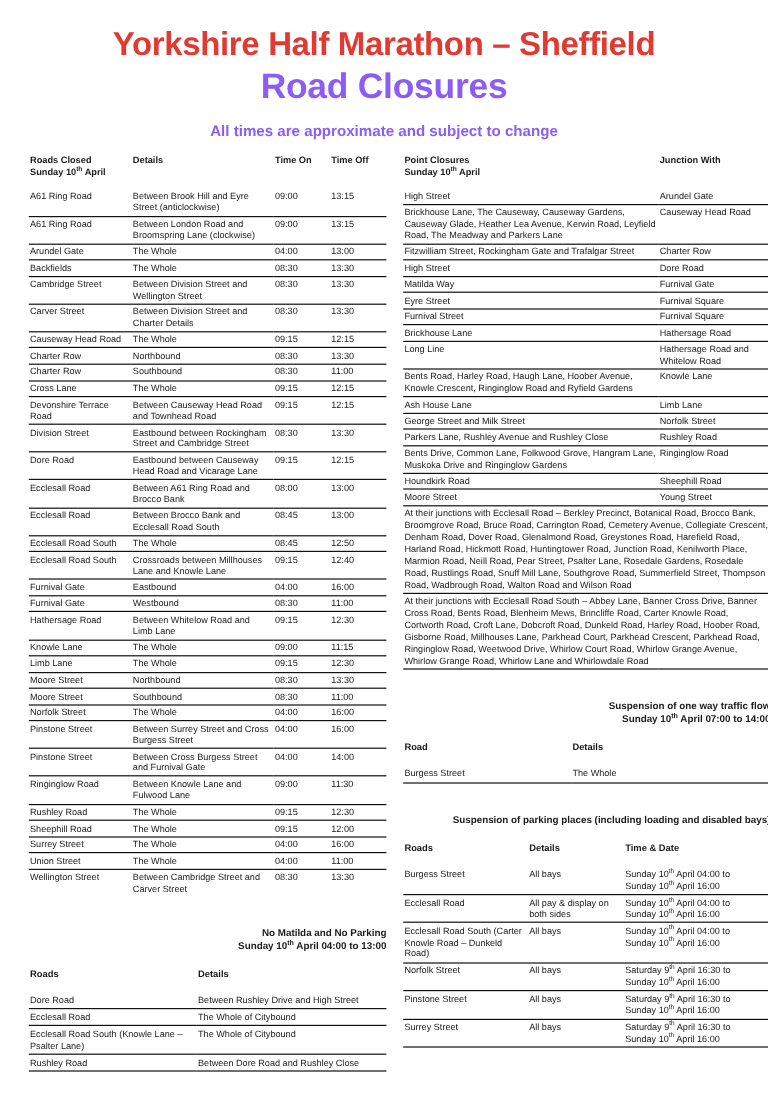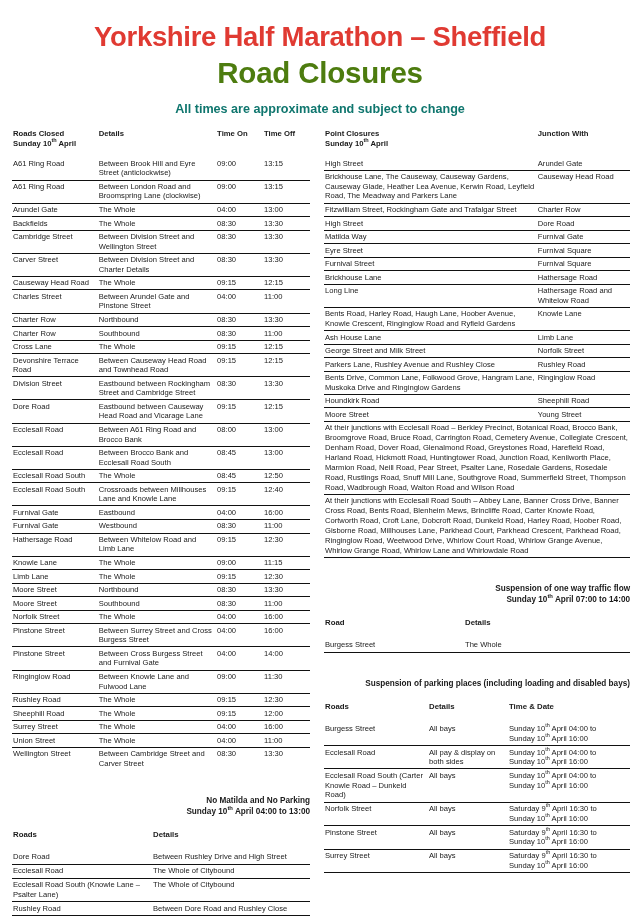"Road Closures" .hdr .line2 { color: #4d7c0f -> #8b5cf6 }
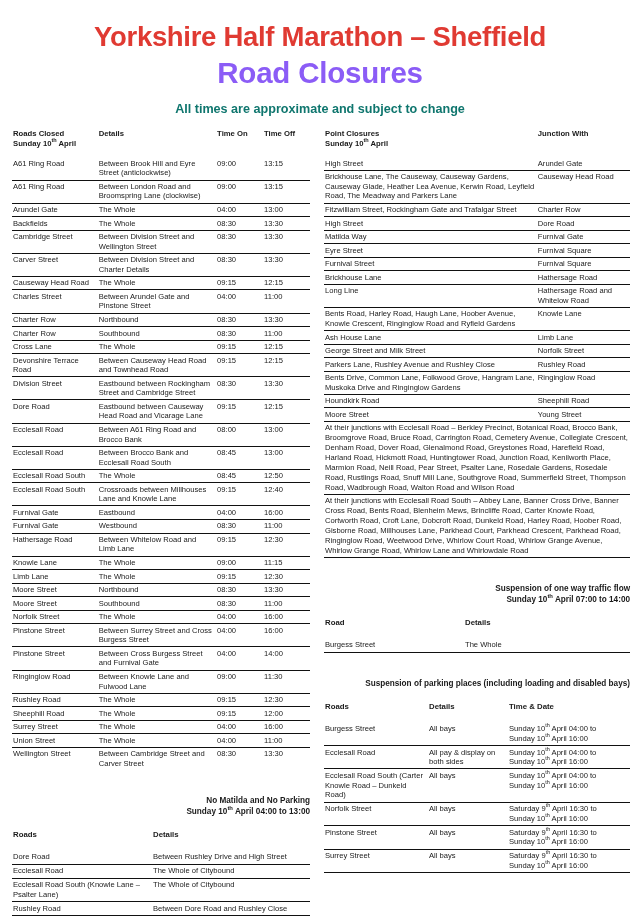"All times are approximate and" .hdr .sub { color: #0f766e -> #8b5cf6 }
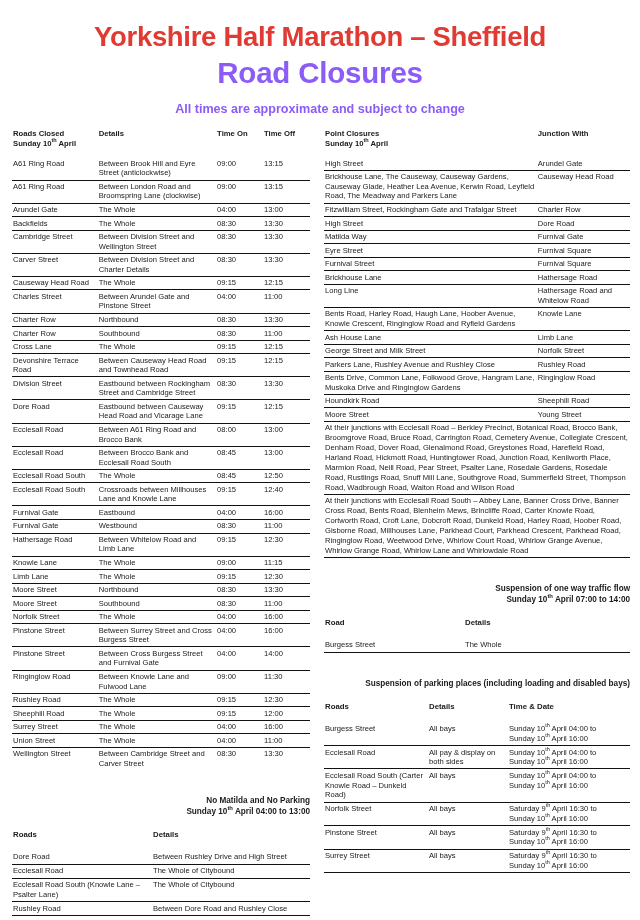"Roads Closed" .cols { padding: 12px 10px 0 12px -> 12px 10px 0 24px }
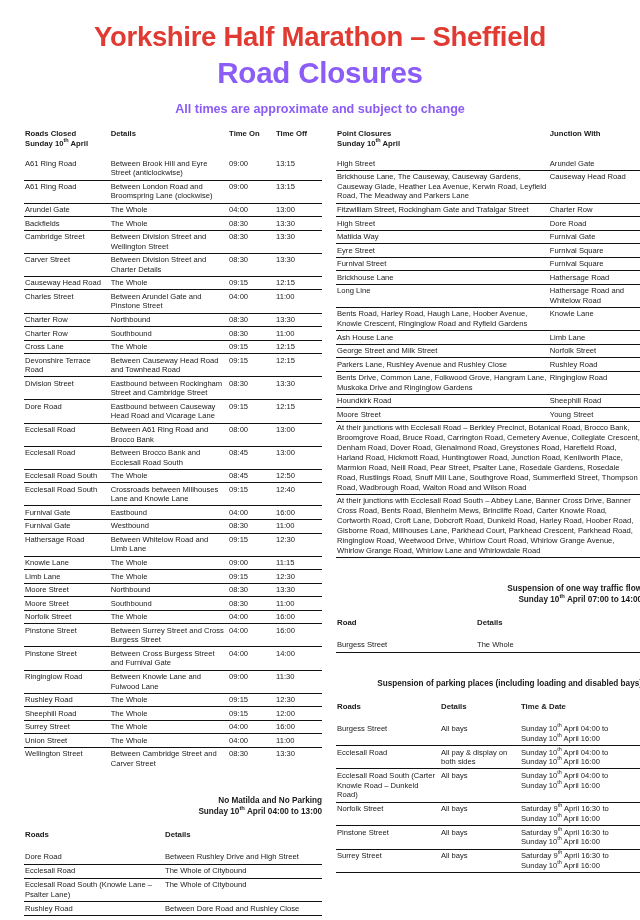"Charles Street" tr { html: <tr> <td>Charles Street</td> <td>Between Arundel Gate and Pinstone Street</td> <td>04:00</td> <td>11:00</td> </tr> -> none }
